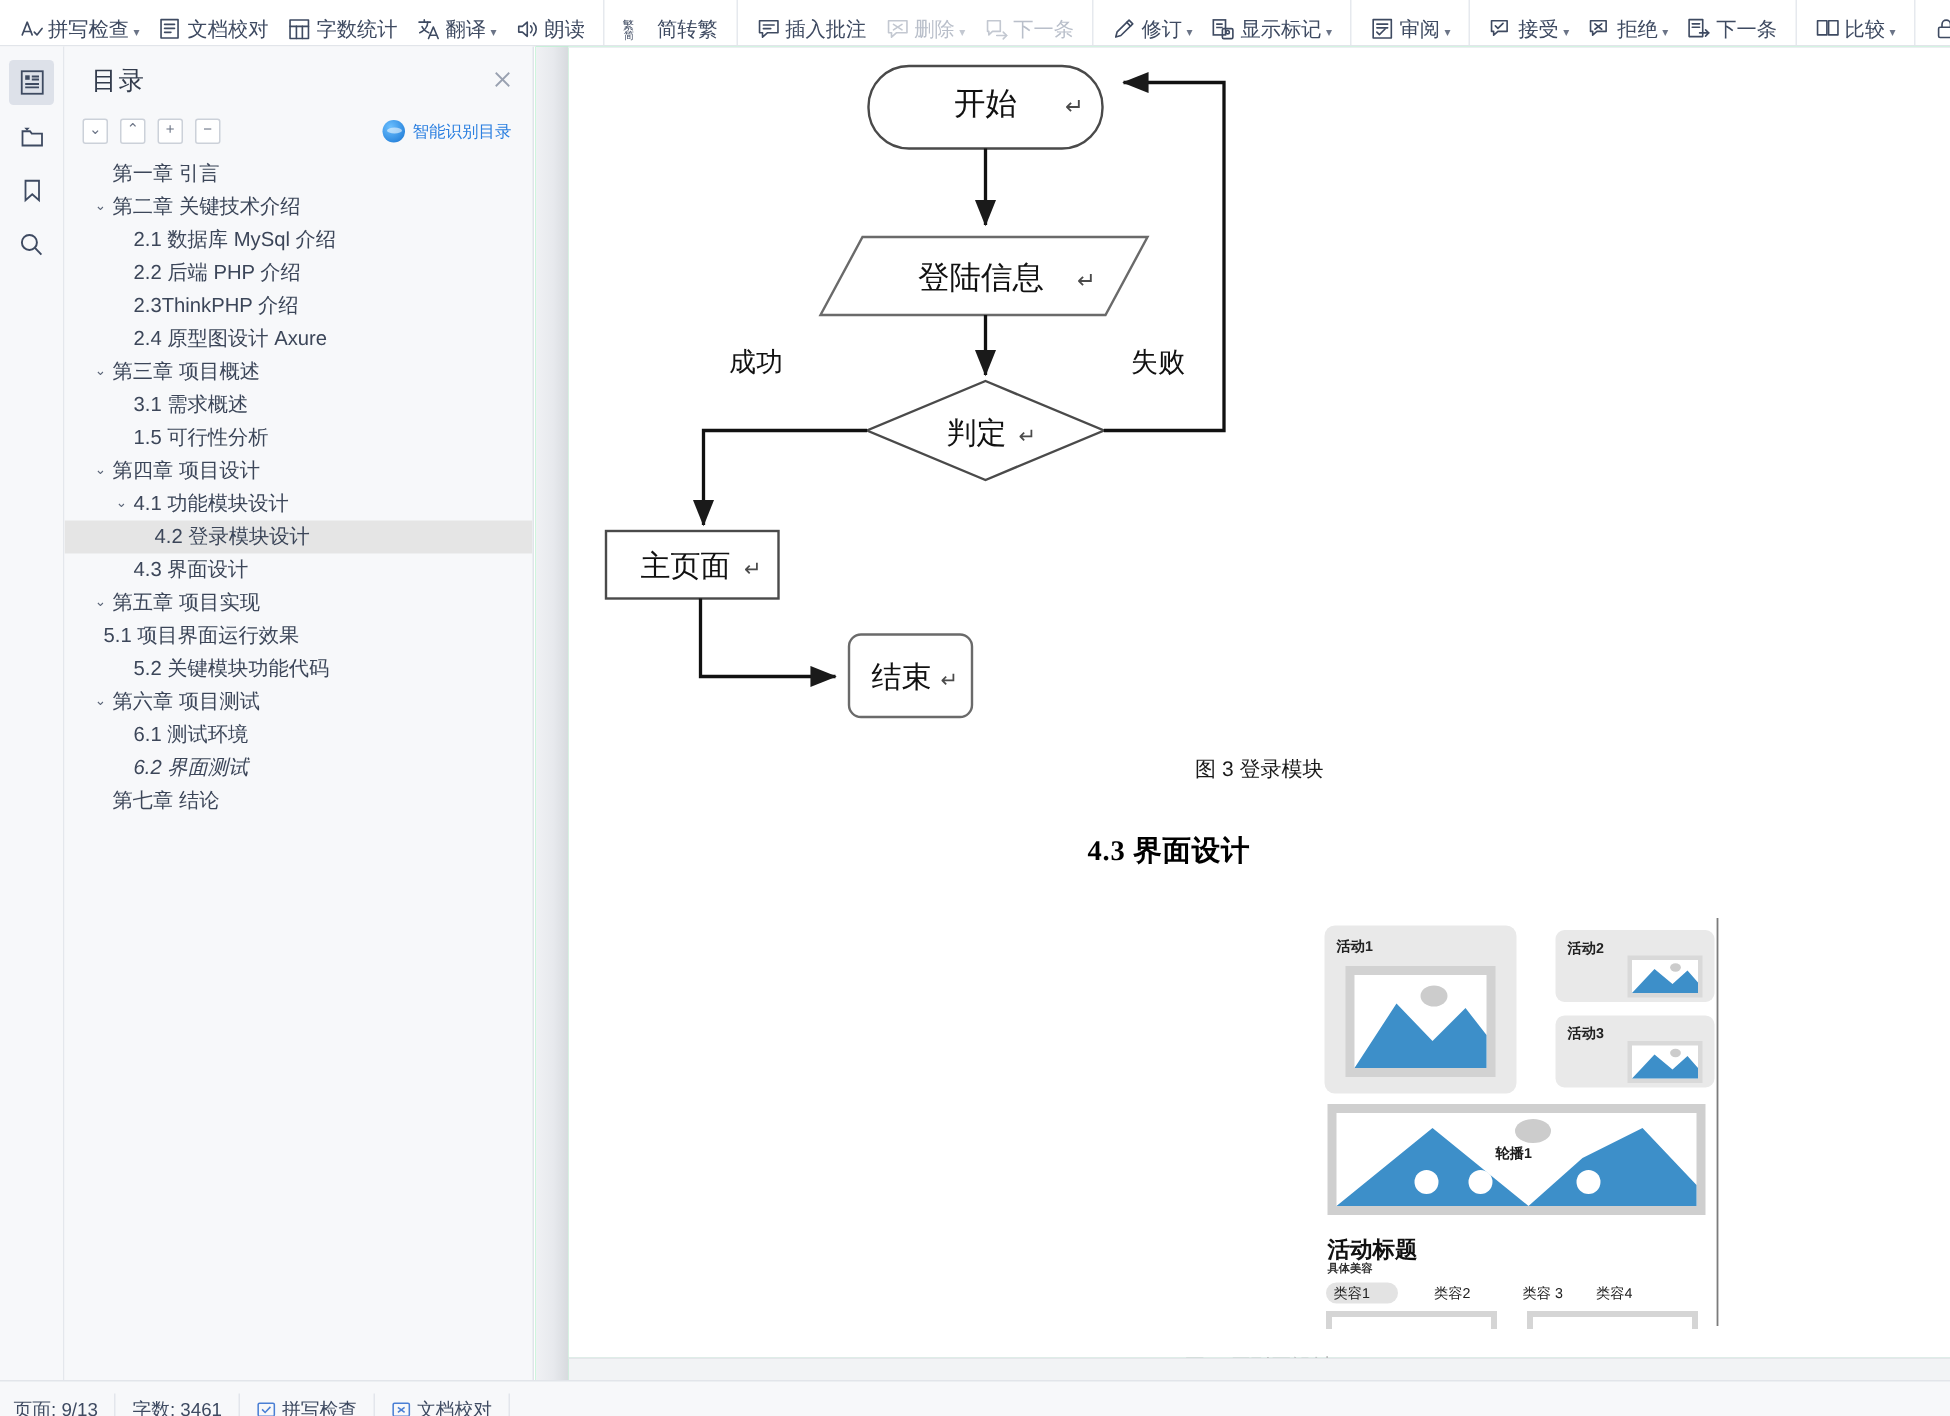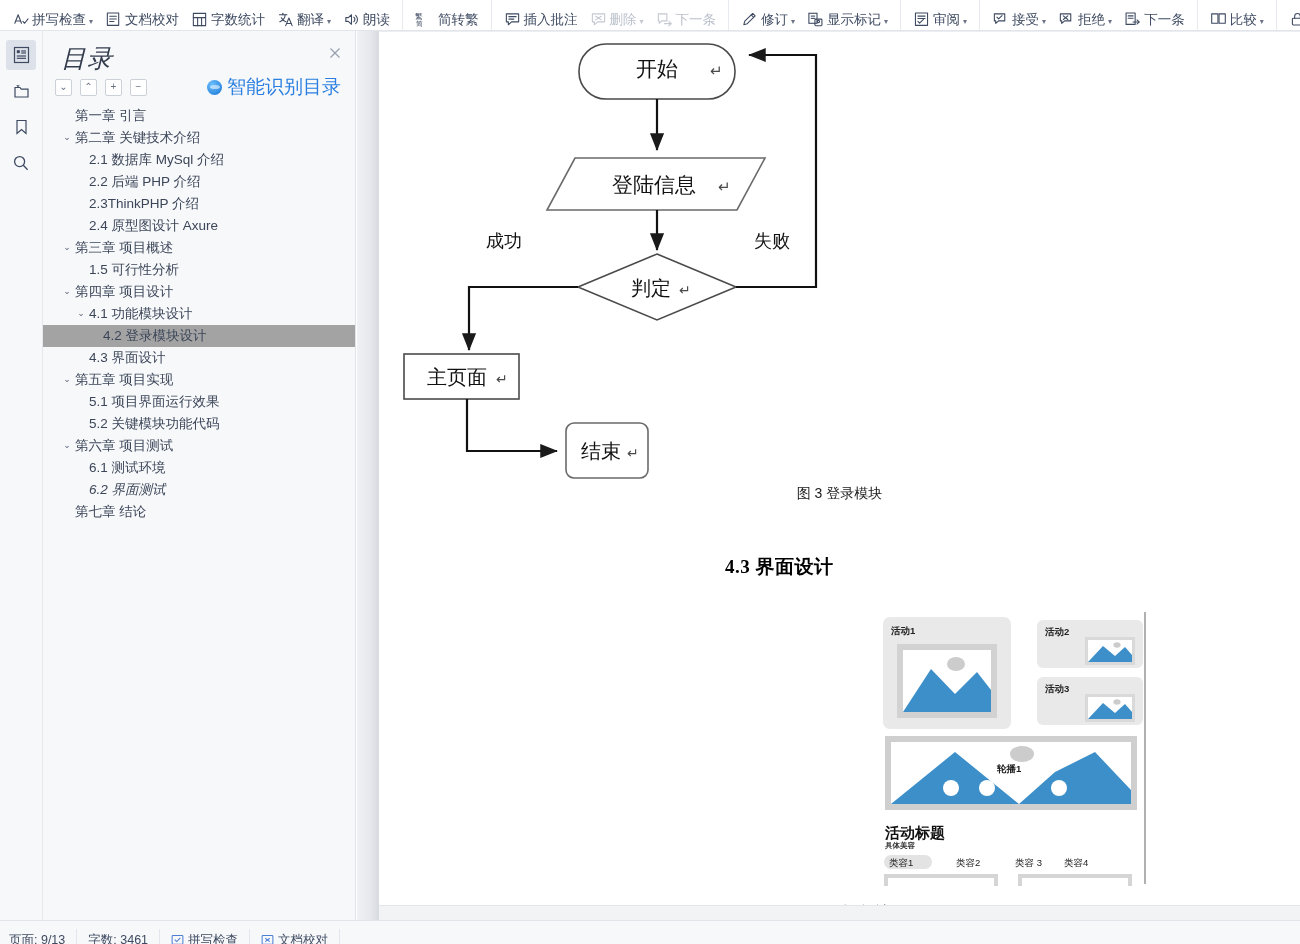"目录" #nav-title { font-size: 25px -> 17px; font-style: italic -> none }
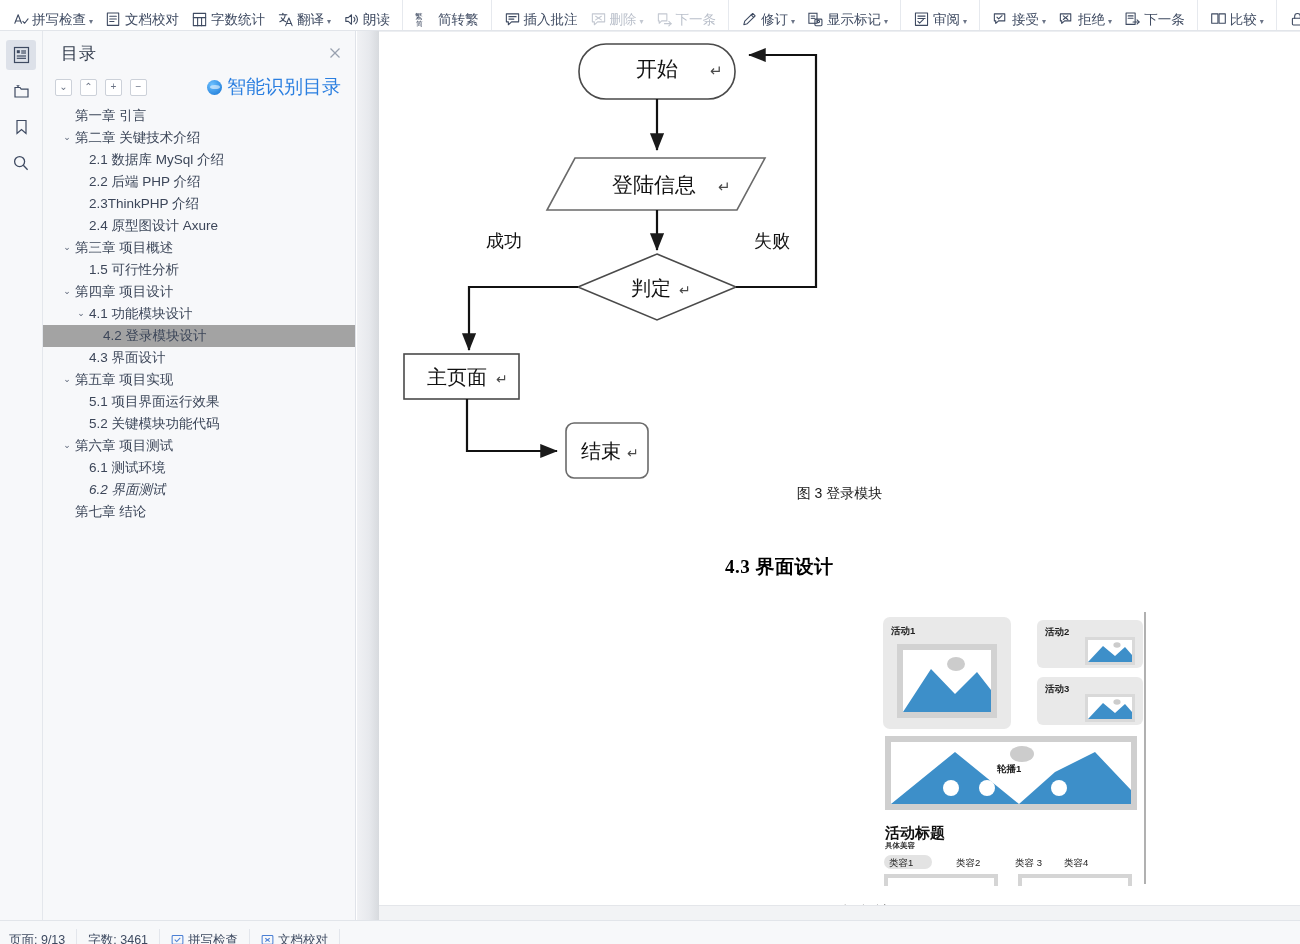"智能识别目录" #smart-toc { align-items: center -> none; font-size: 19px -> 11px }
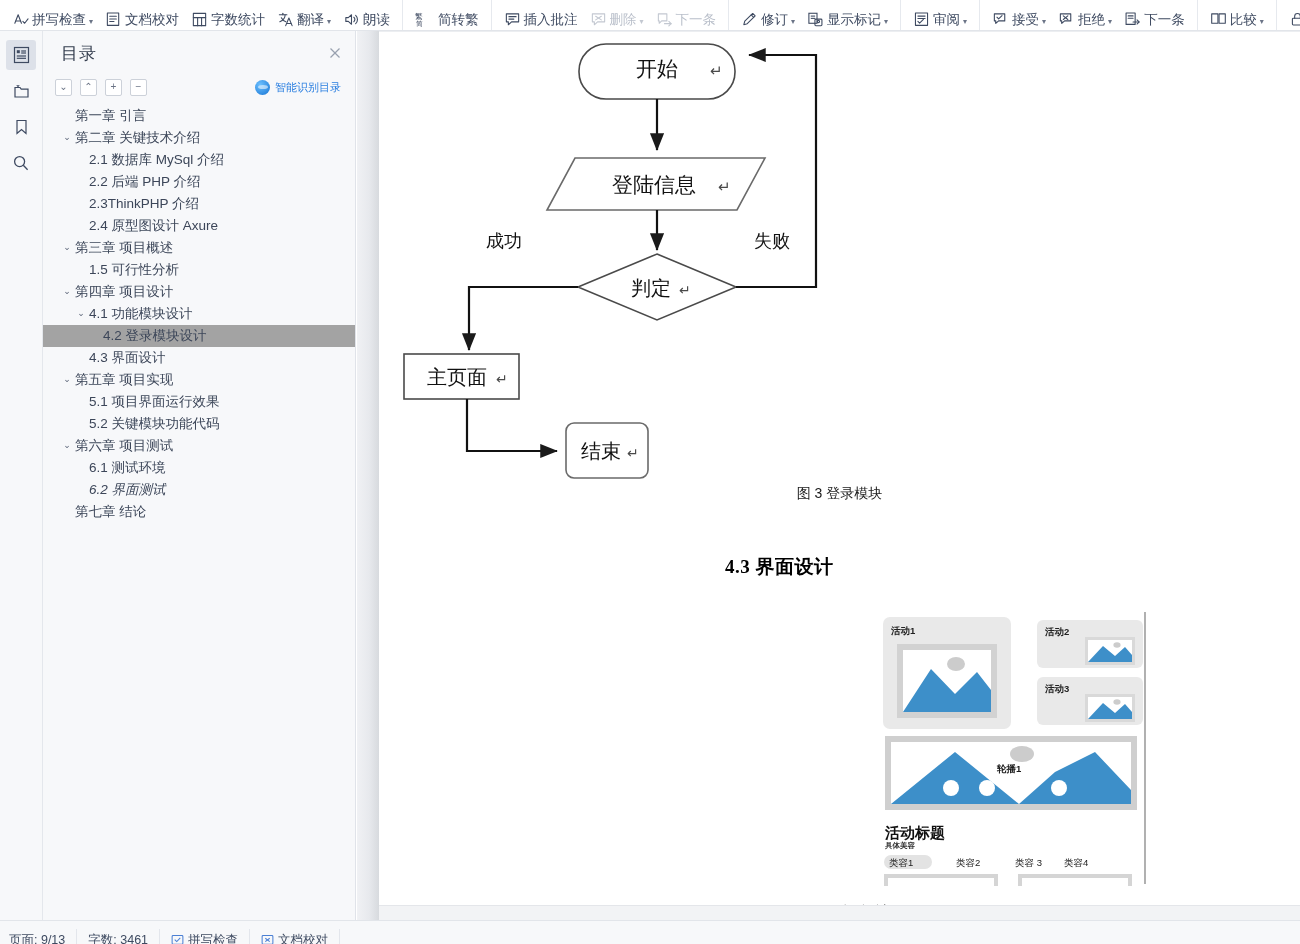"3.1 需求概述" div.toc-row { html: none -> <div> <span>3.1 需求概述</span> </div> }
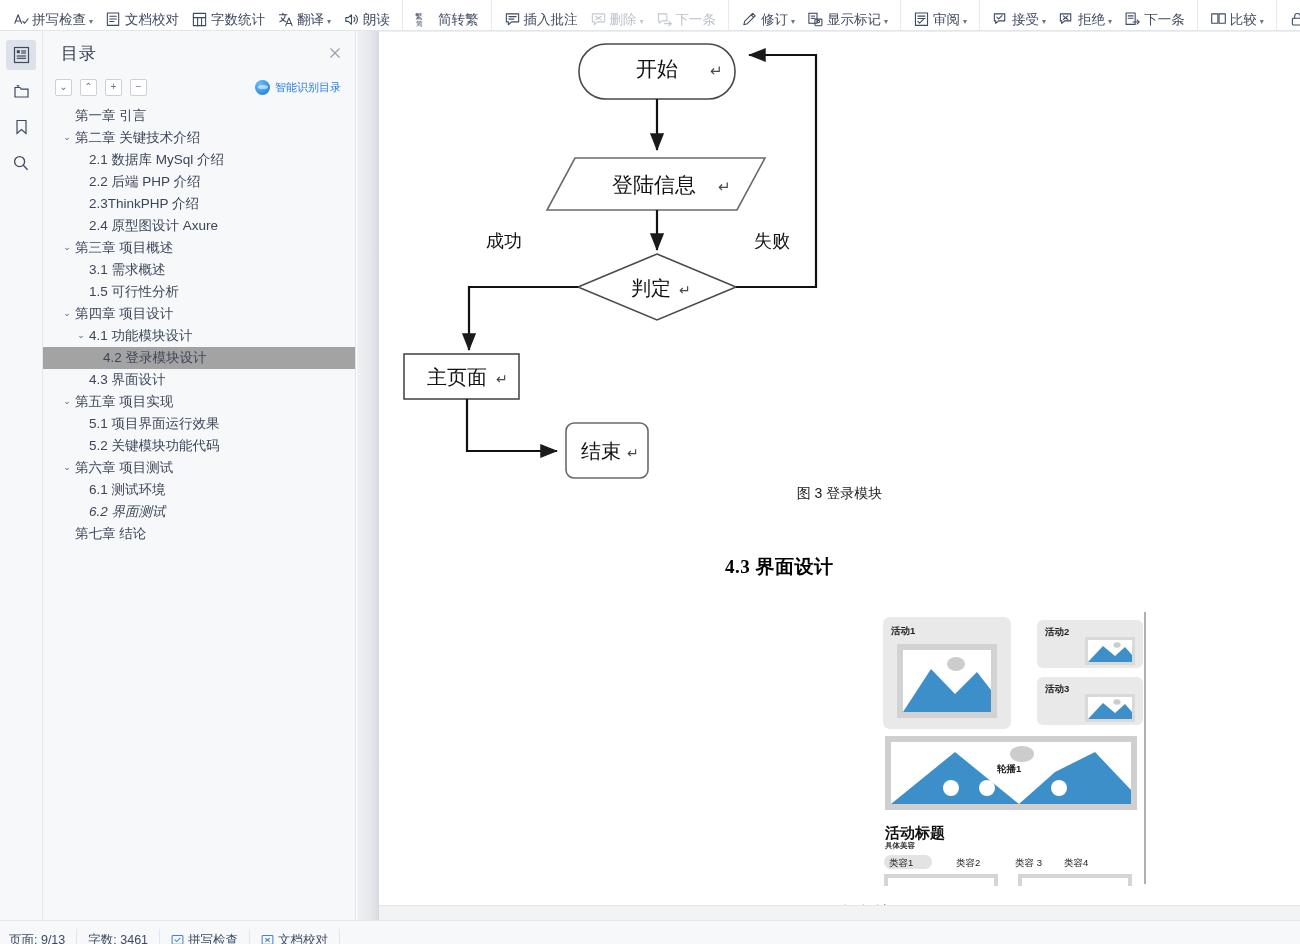"4.2 登录模块设计" .toc-row.sel { background: #a3a3a3 -> #e5e5e5 }
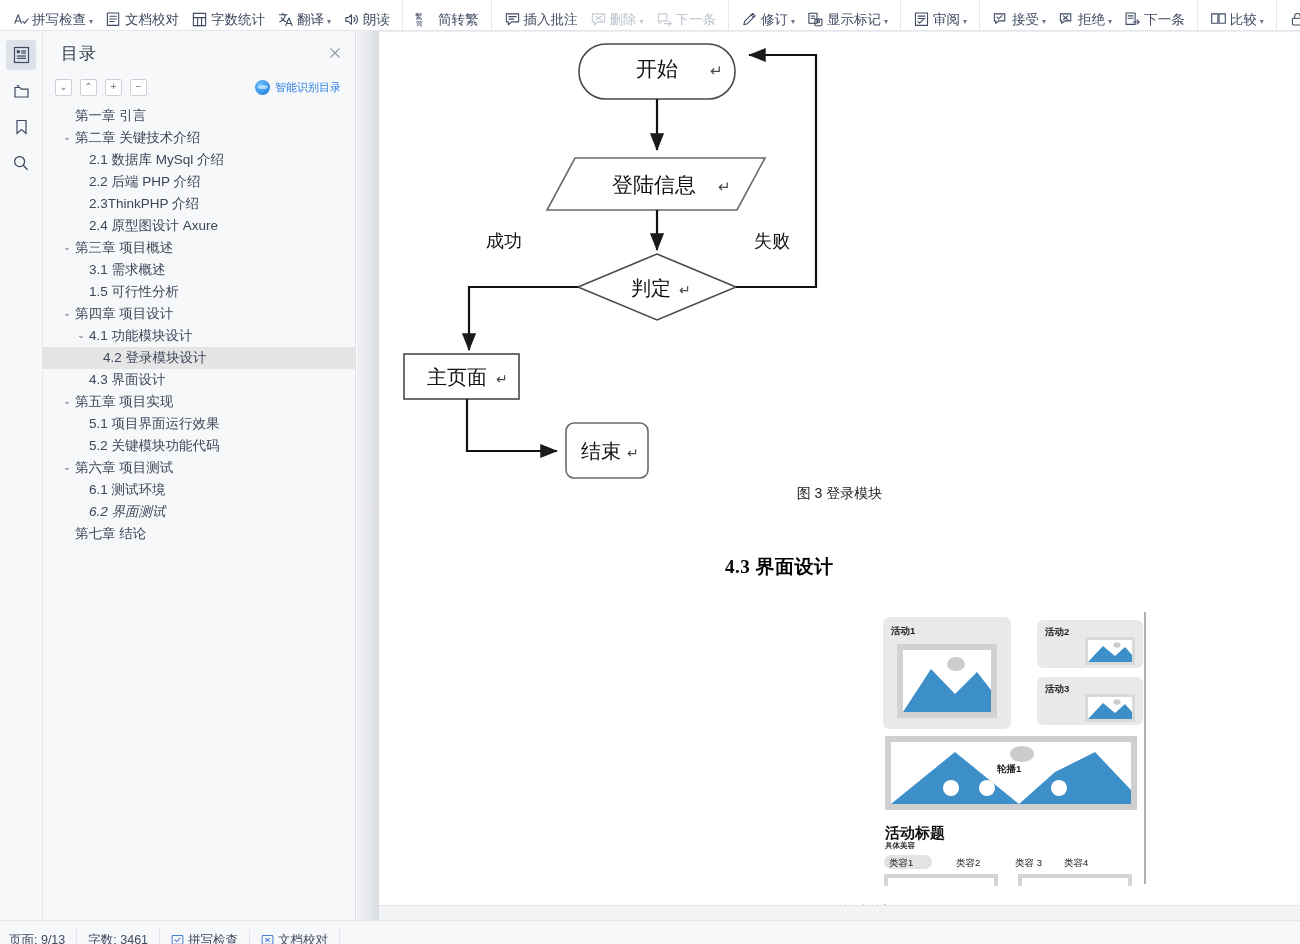"5.1 项目界面运行效果" span.toc-label { margin-left: 46px -> 26px }
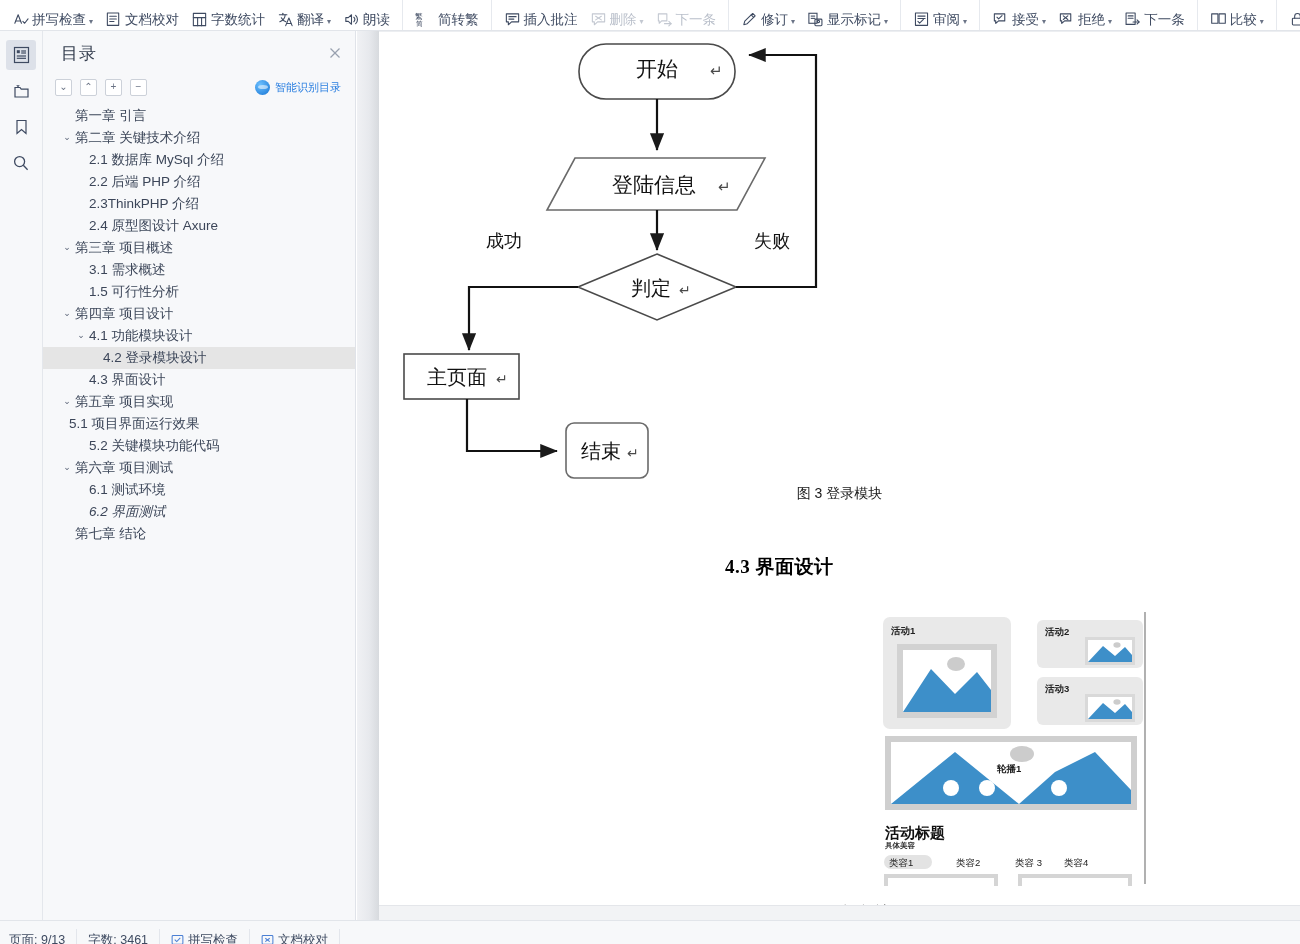"图 3 登录模块" div.fig-cap { top: 453px -> 472px }
